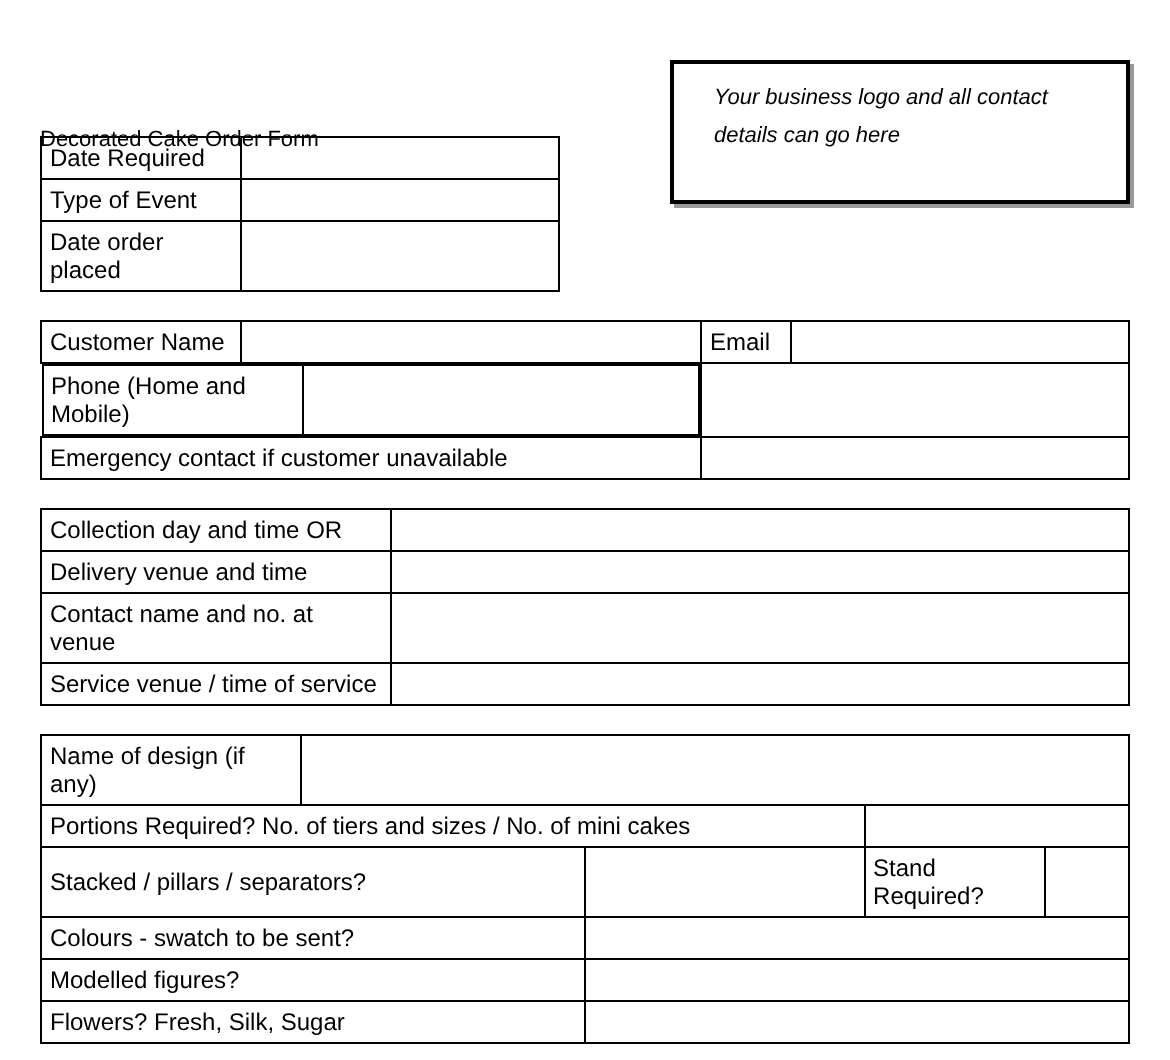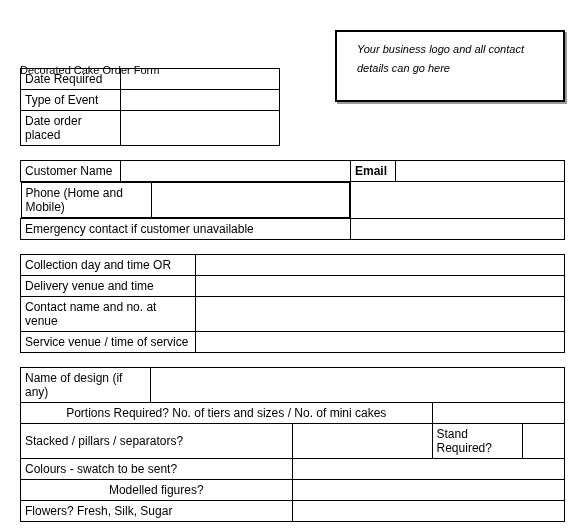"Email" .cust td.lbl-email { font-weight: bold -> none }
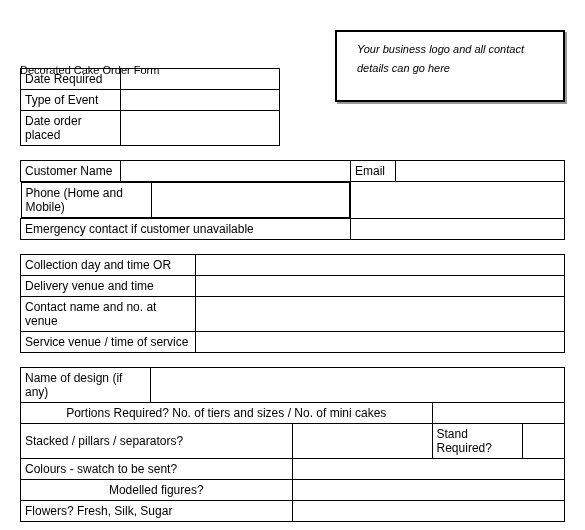"Portions Required? No. of tiers" .design td.lbl2 { text-align: center -> none }
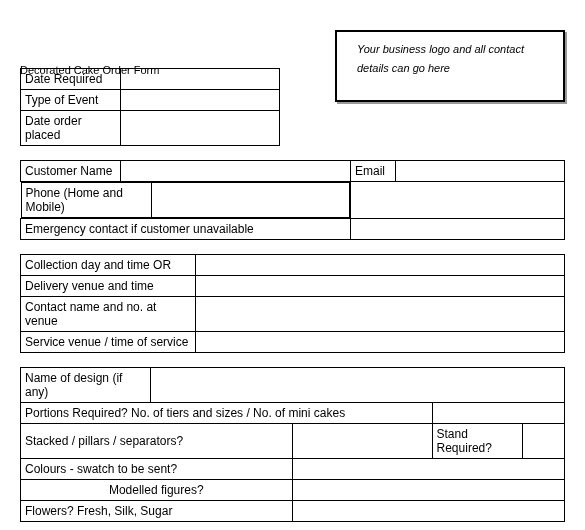"Modelled figures?" td { text-align: center -> none }
